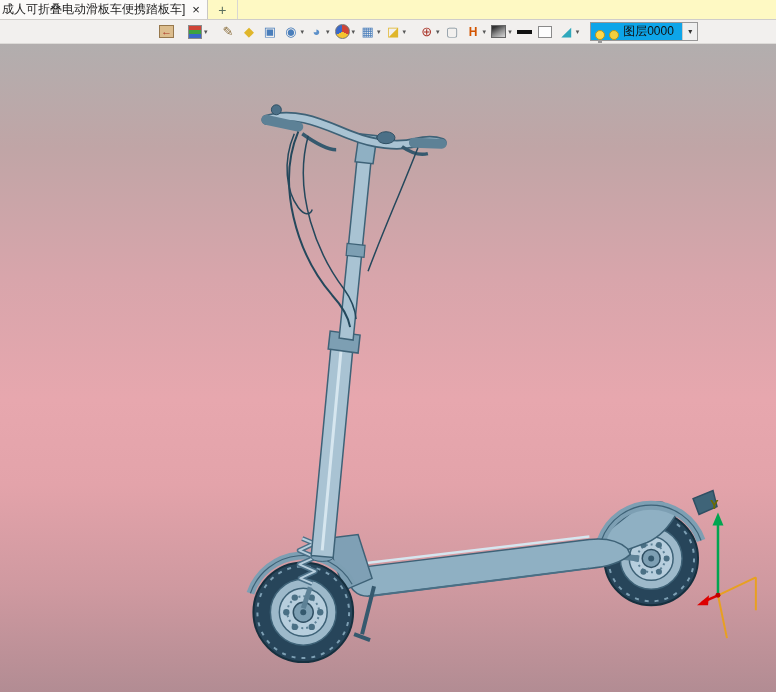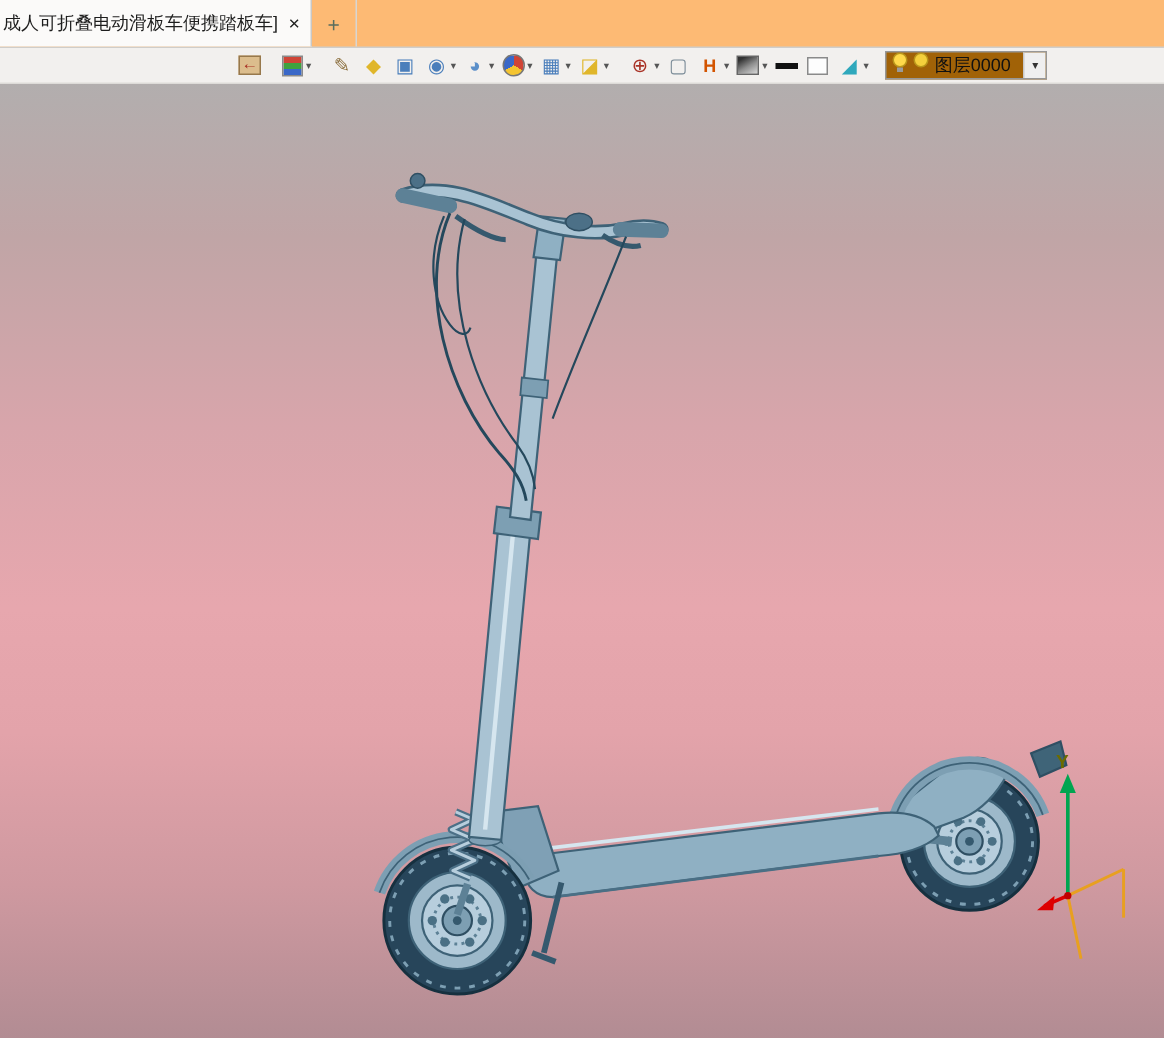"成人可折叠电动滑板车便携踏板车]" .tabbar { background: #fdba74 -> #fef9c3; height: 32px -> 20px }
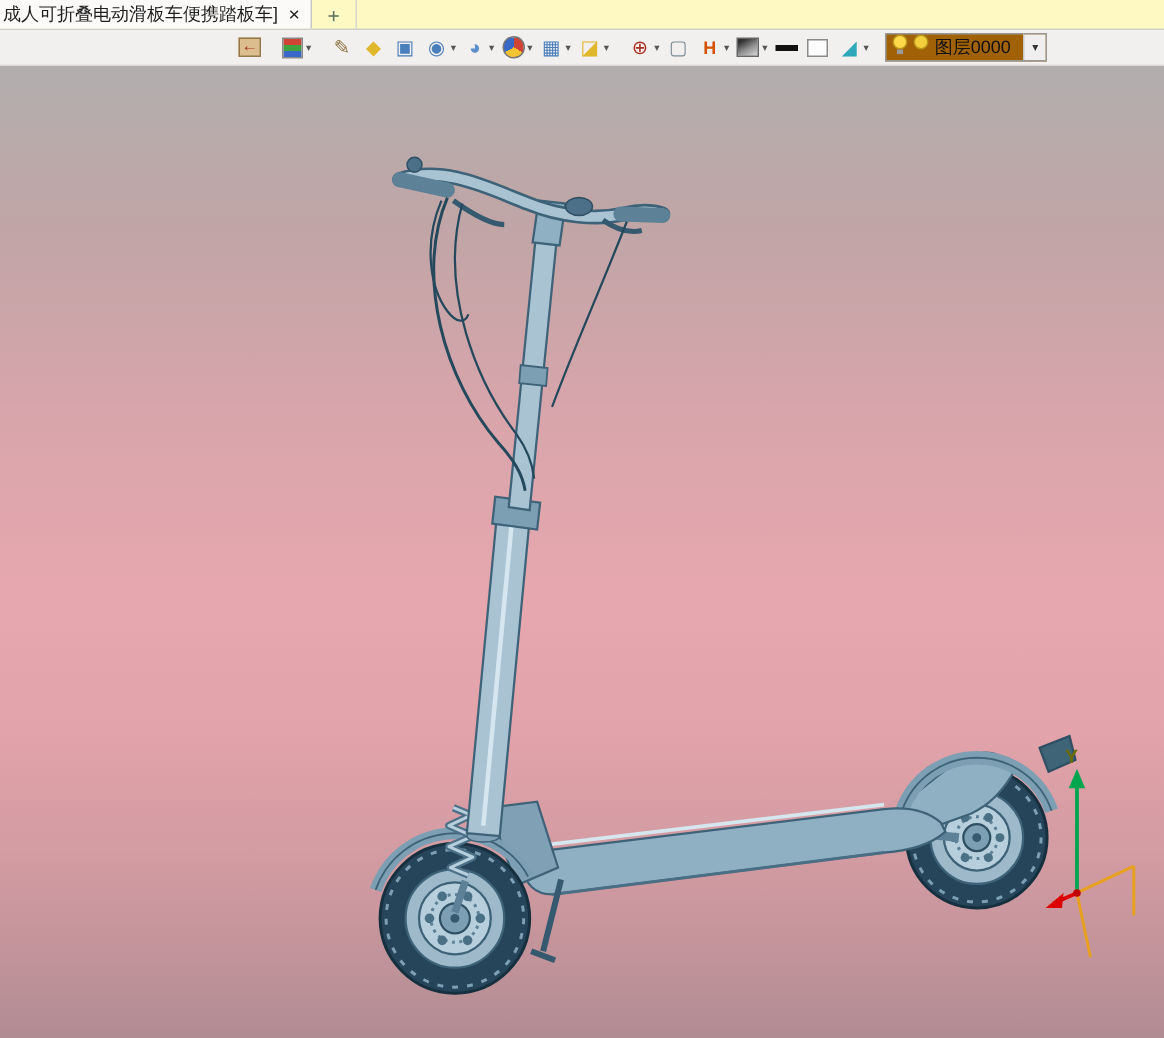"图层0000" .layer-combo { align-items: flex-start -> flex-end; background: #a16207 -> #0ea5e9 }
